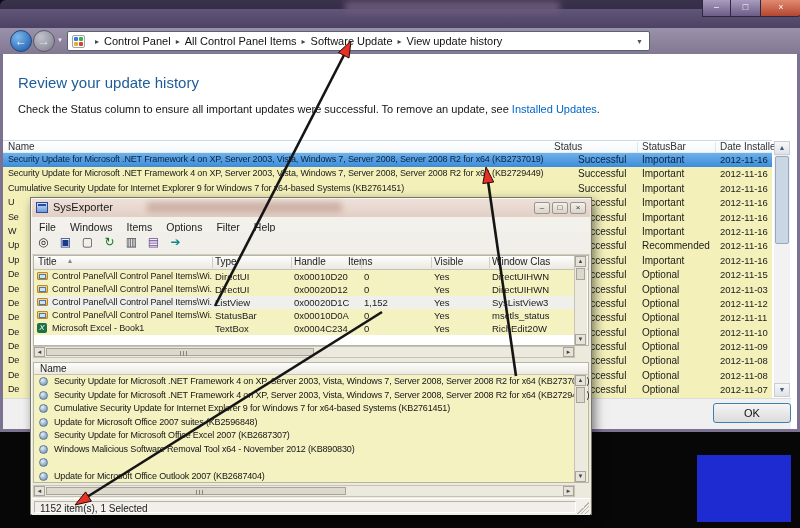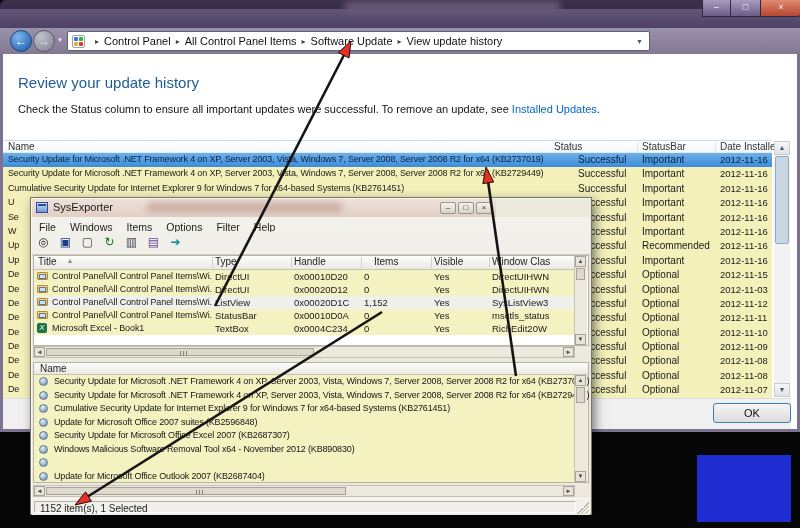"SysExporter" #se-title { width: 464px -> 558px }
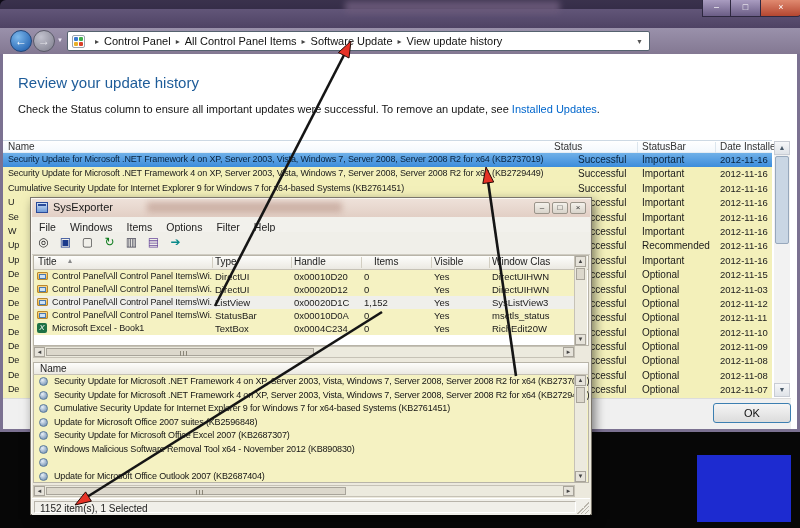"Items" span { left: 340px -> 314px }
